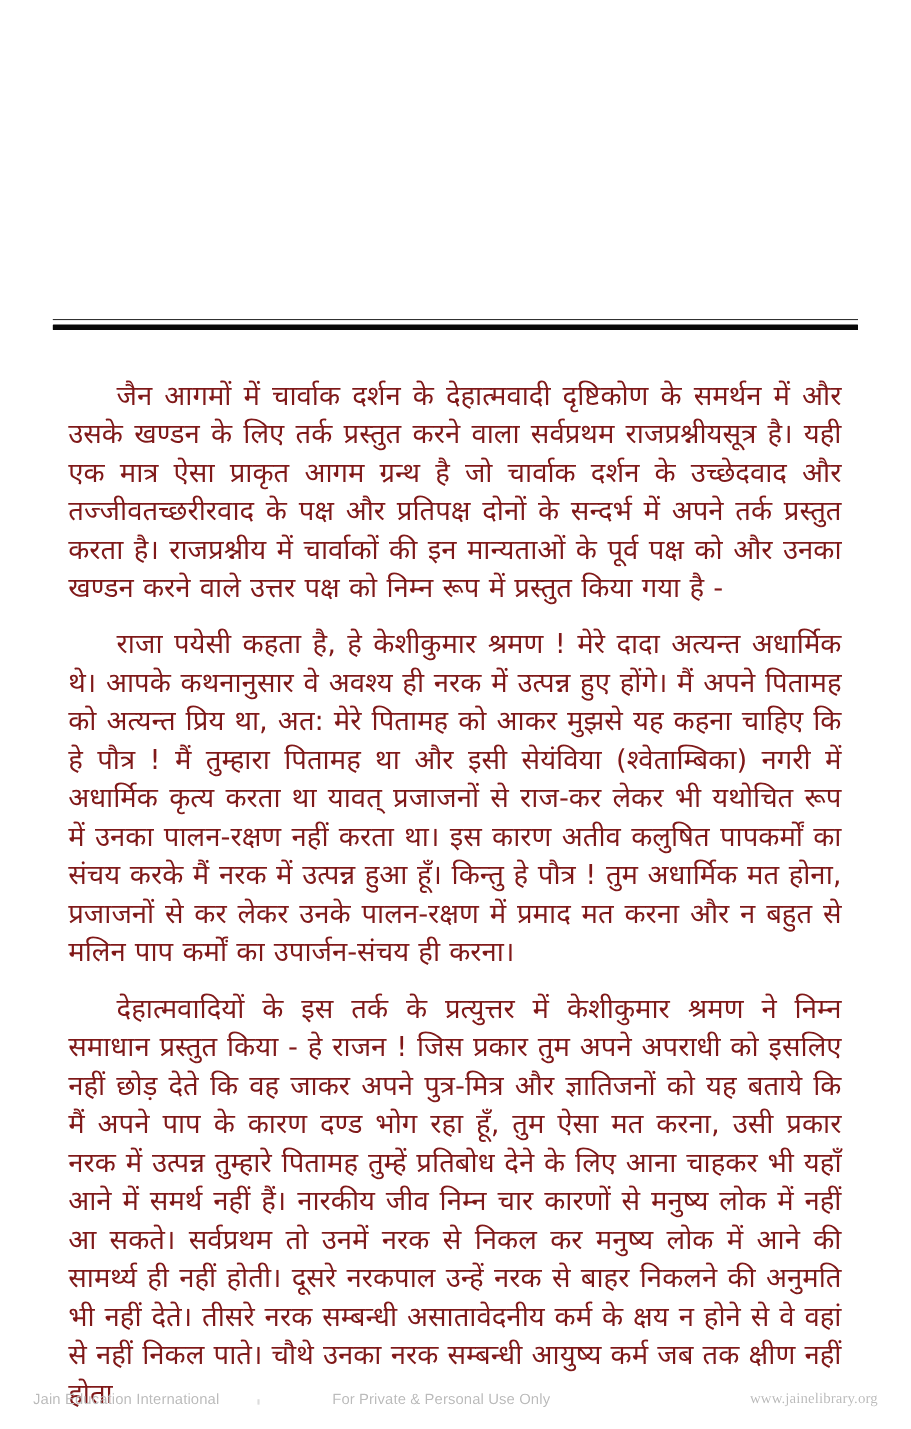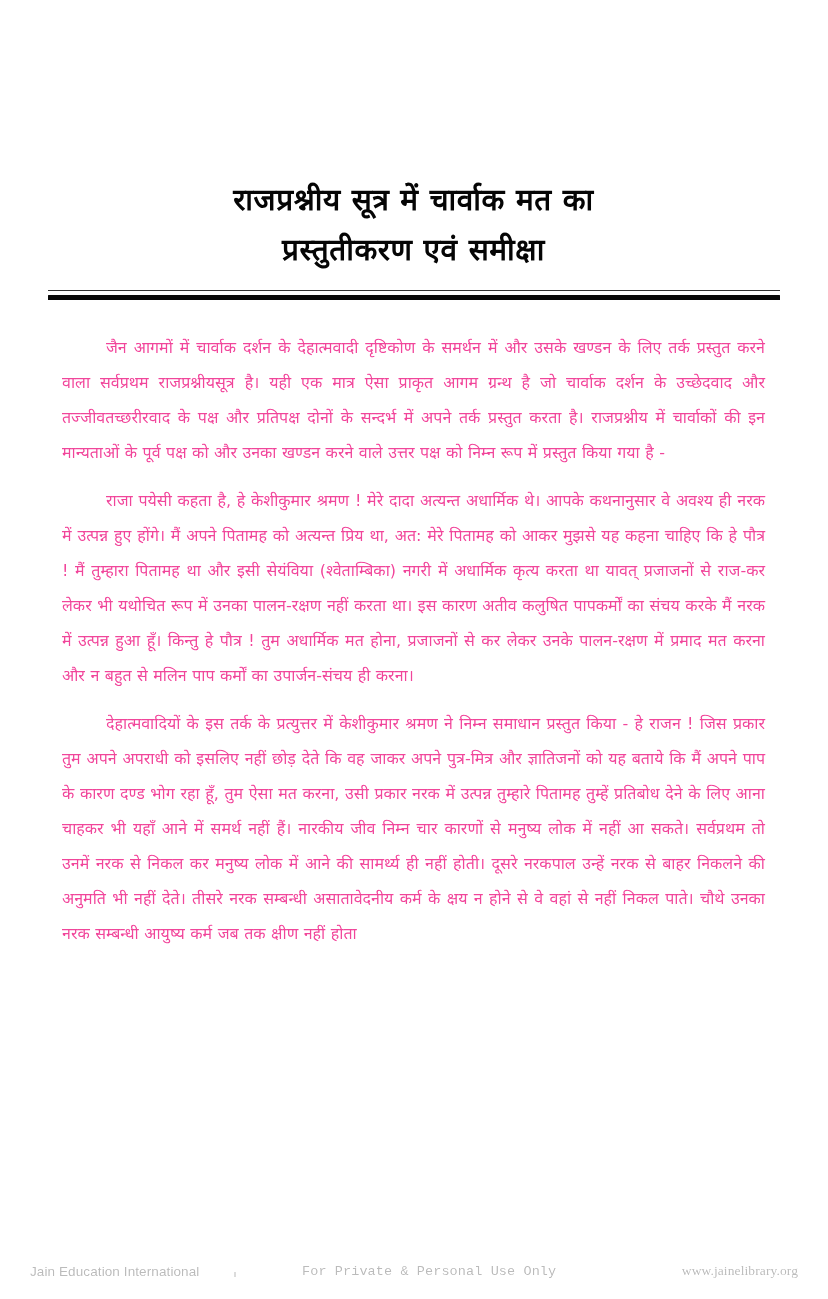"राजप्रश्नीय सूत्र में चार्वाक मत" div.title-block { html: <div> <div>राजप्रश्नीय सूत्र में चार्वाक मत का</div> <div>प्रस्तुतीकरण एवं समीक्षा</div> </div> -> none }
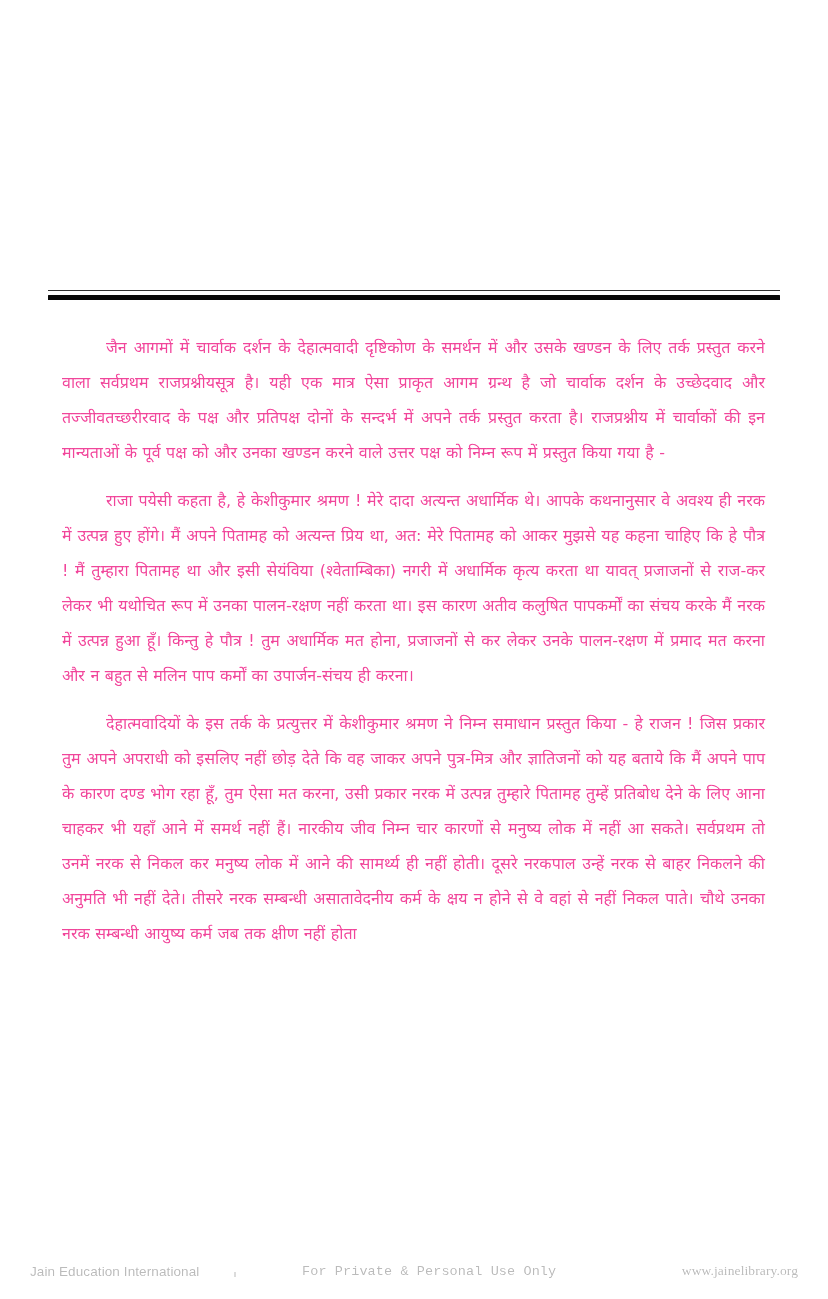"जैन आगमों में चार्वाक दर्शन" .para { color: #ec4899 -> #7f1d1d; font-size: 16px -> 25px; margin: 4px 0 13px 0 -> 16px 0 13px 0 }
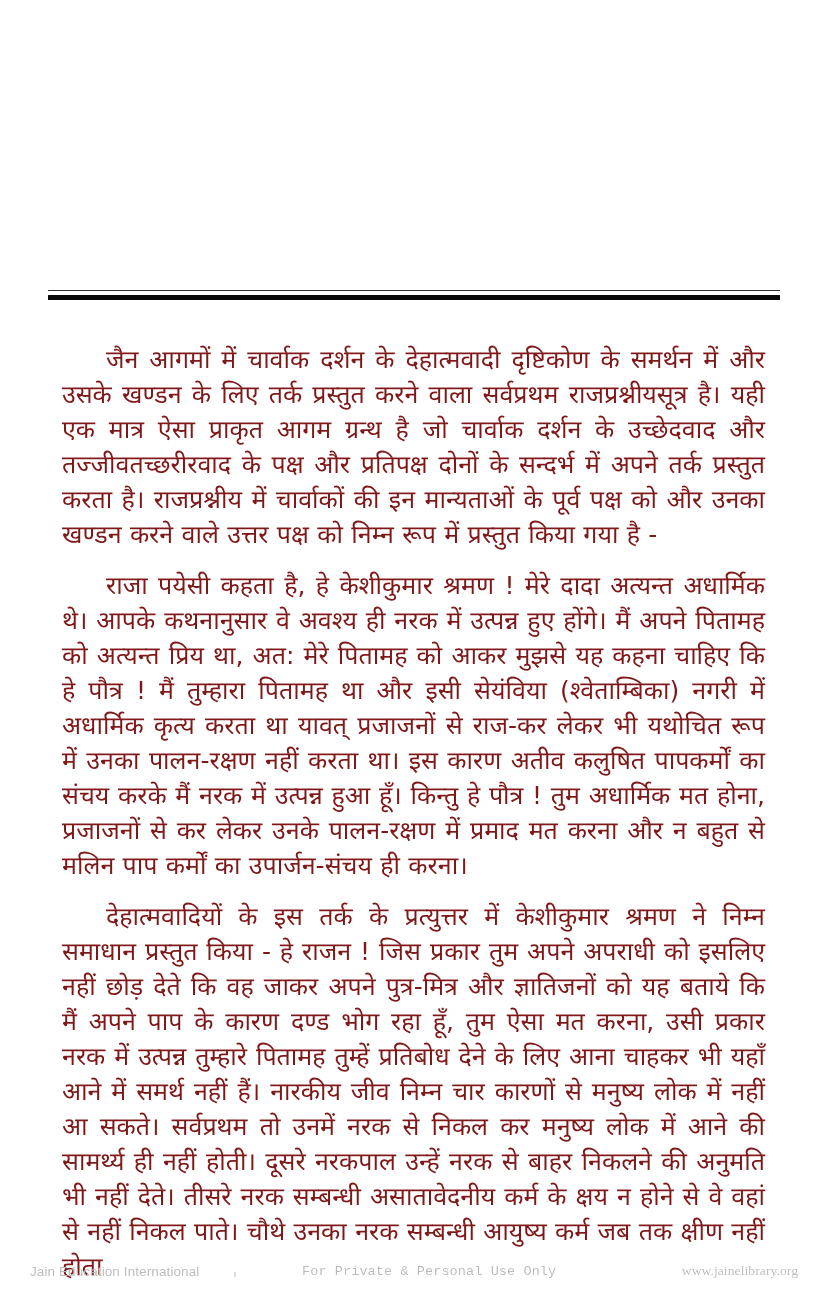"For Private & Personal Use" .footer-center { font-family: Liberation Mono, monospace -> none }
